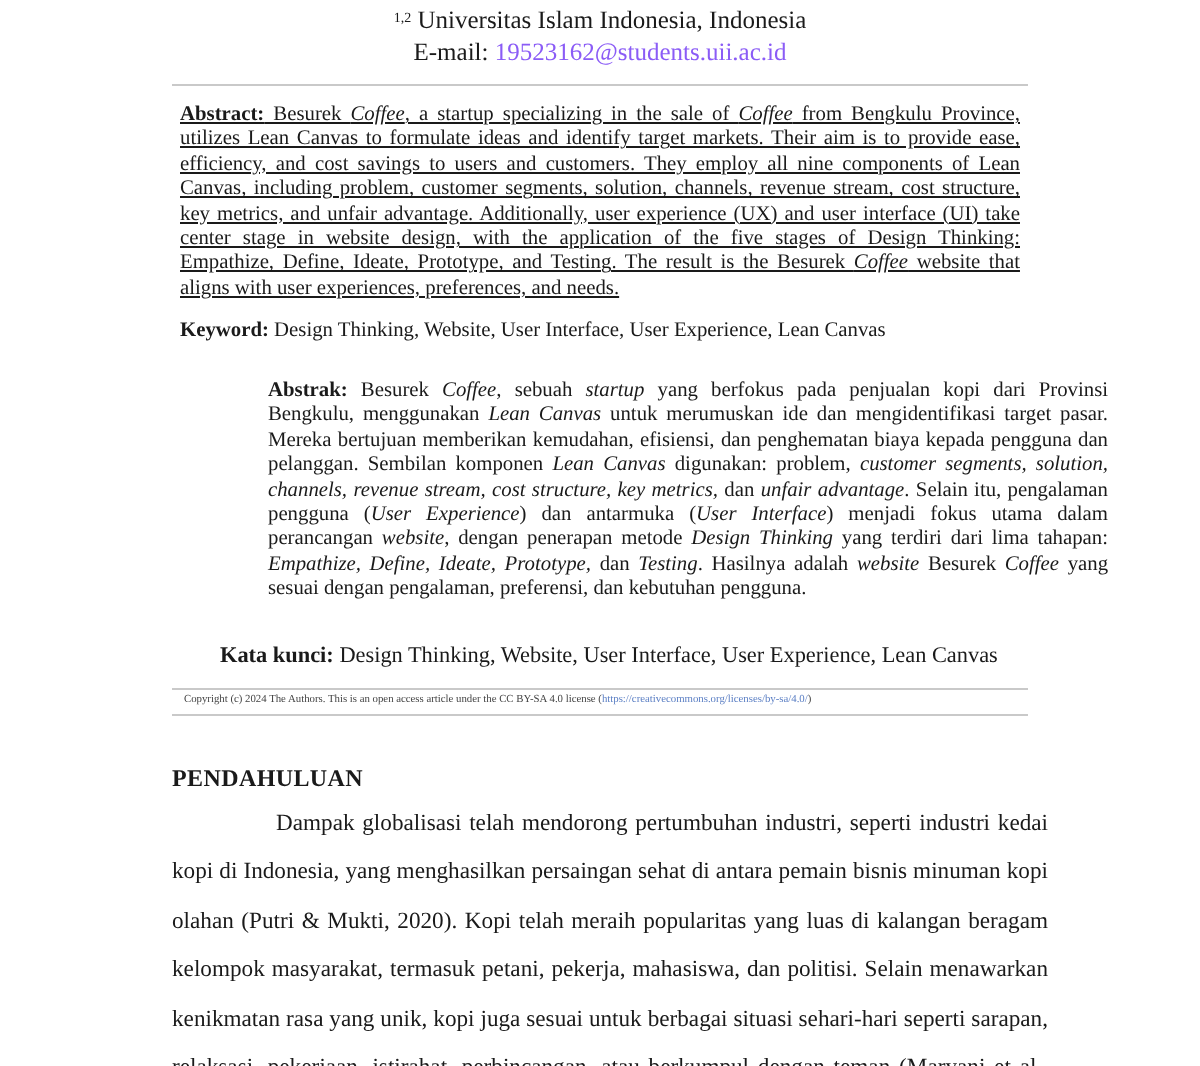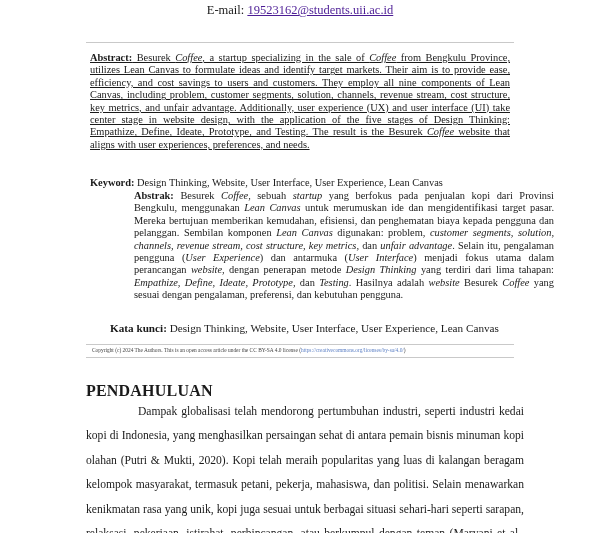"1,2 Universitas Islam Indonesia," div { html: none -> <div><sup>1,2</sup> <span>Universitas Islam Indonesia, Indonesia</span></div> }
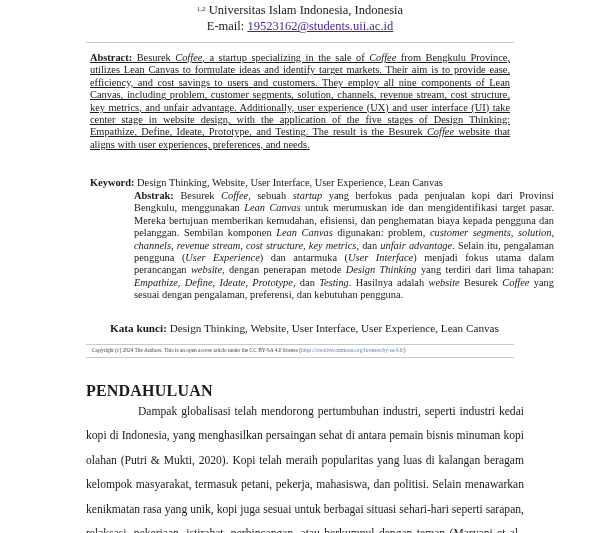"19523162@students.uii.ac.id" .email-link { color: #4c1d95 -> #8b5cf6; text-decoration: underline -> none }
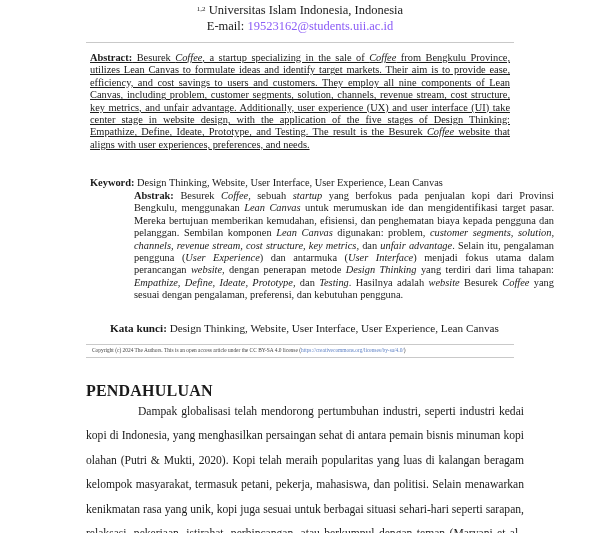"Keyword: Design Thinking, Website, User" div.kw { top: 177px -> 160px }
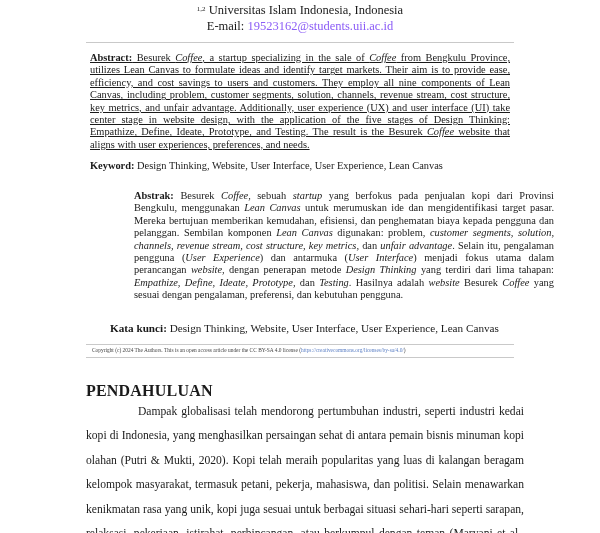"PENDAHULUAN" .section { font-size: 16px -> 12px }
